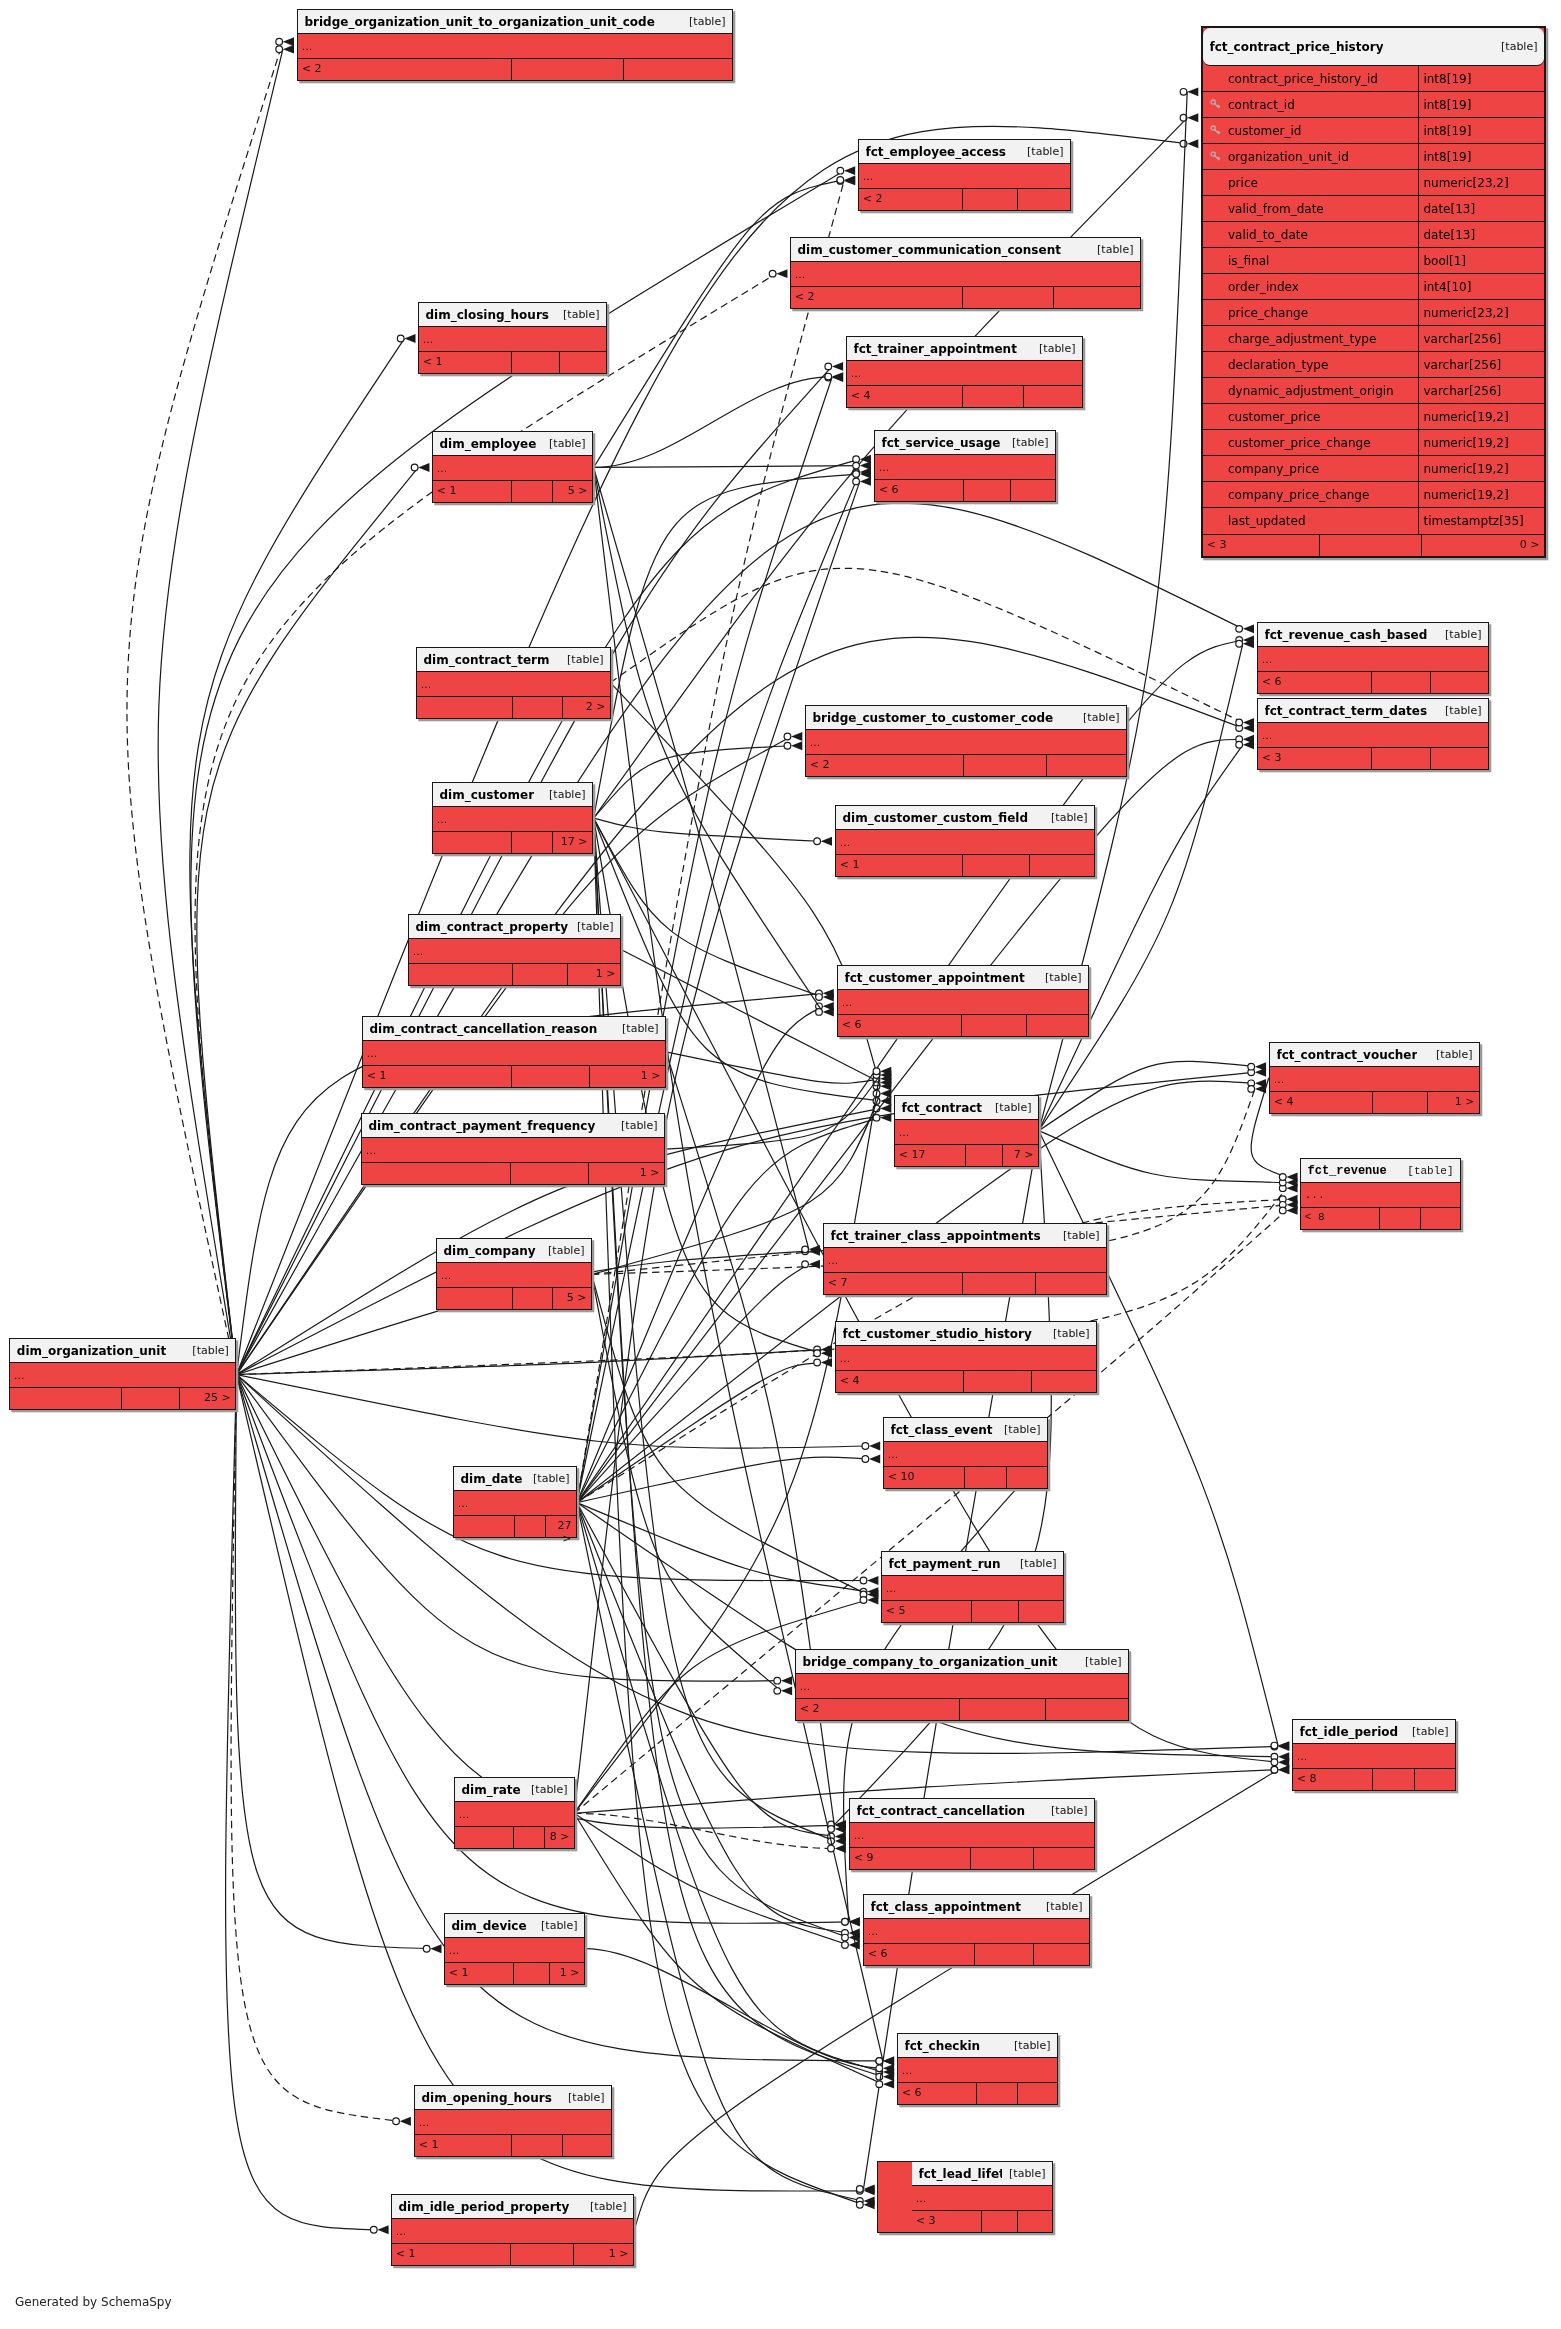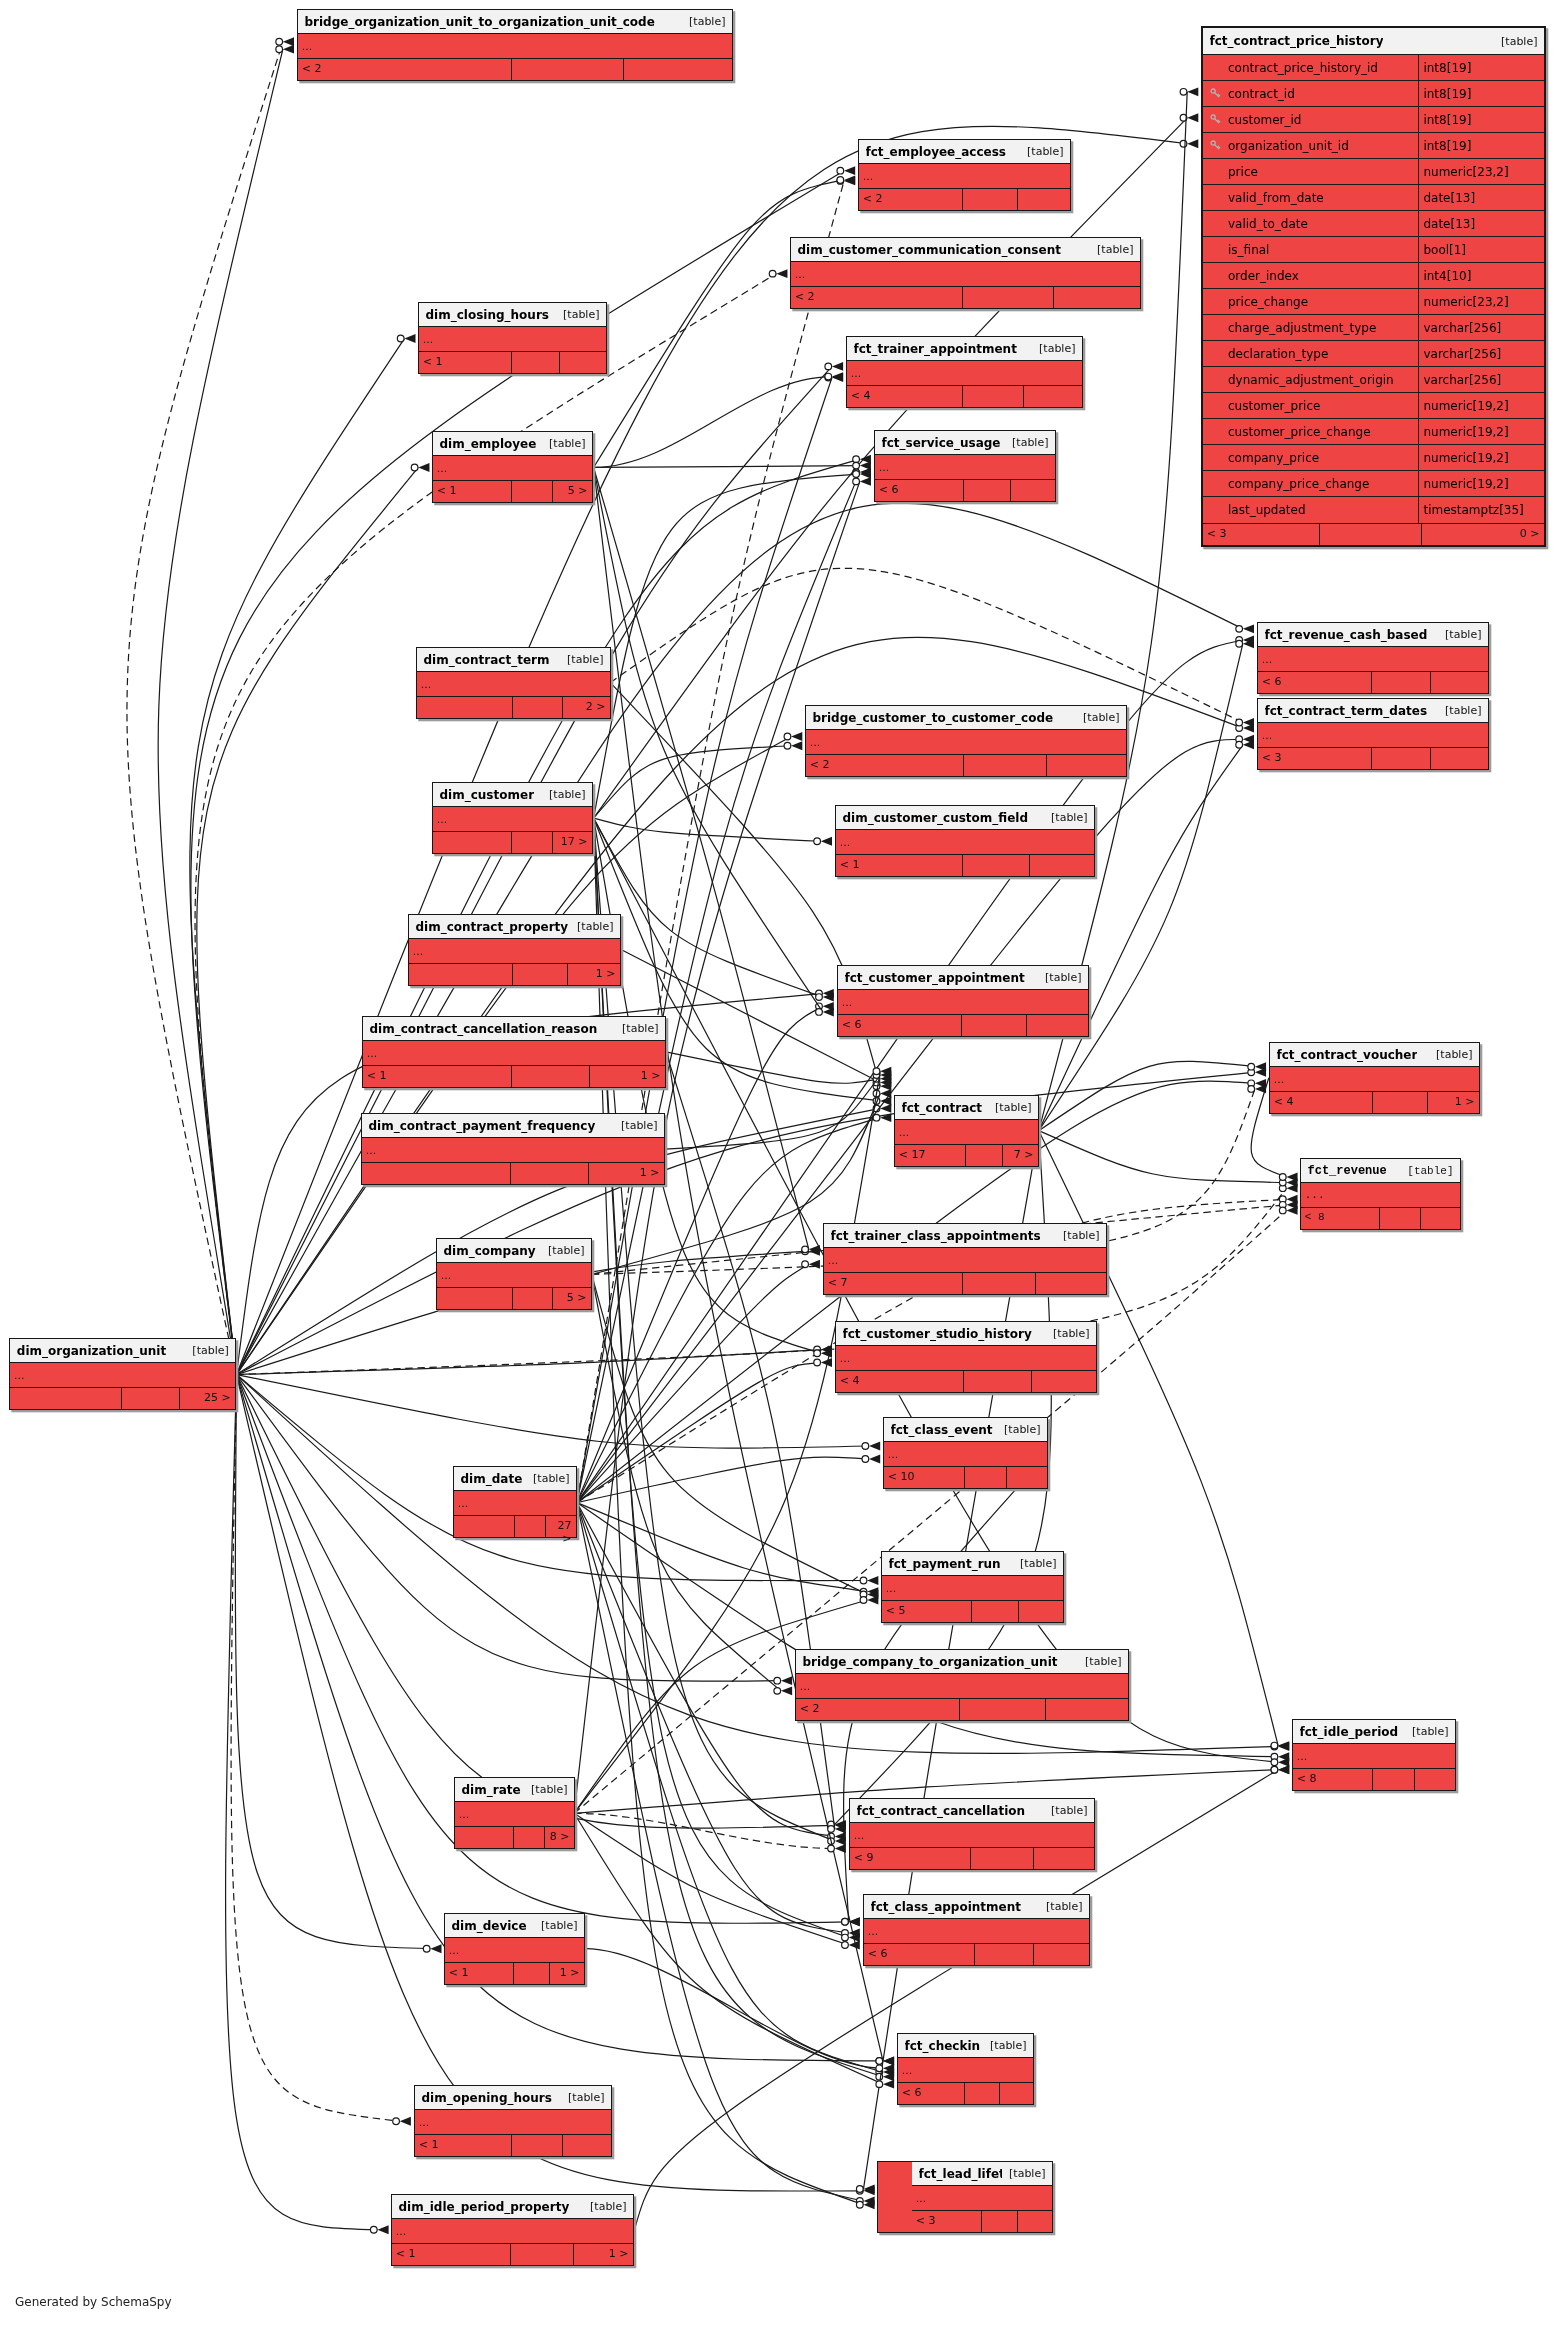"fct_contract_price_history" .thick .thead { border-radius: none -> 7px; height: 27px -> 38px }
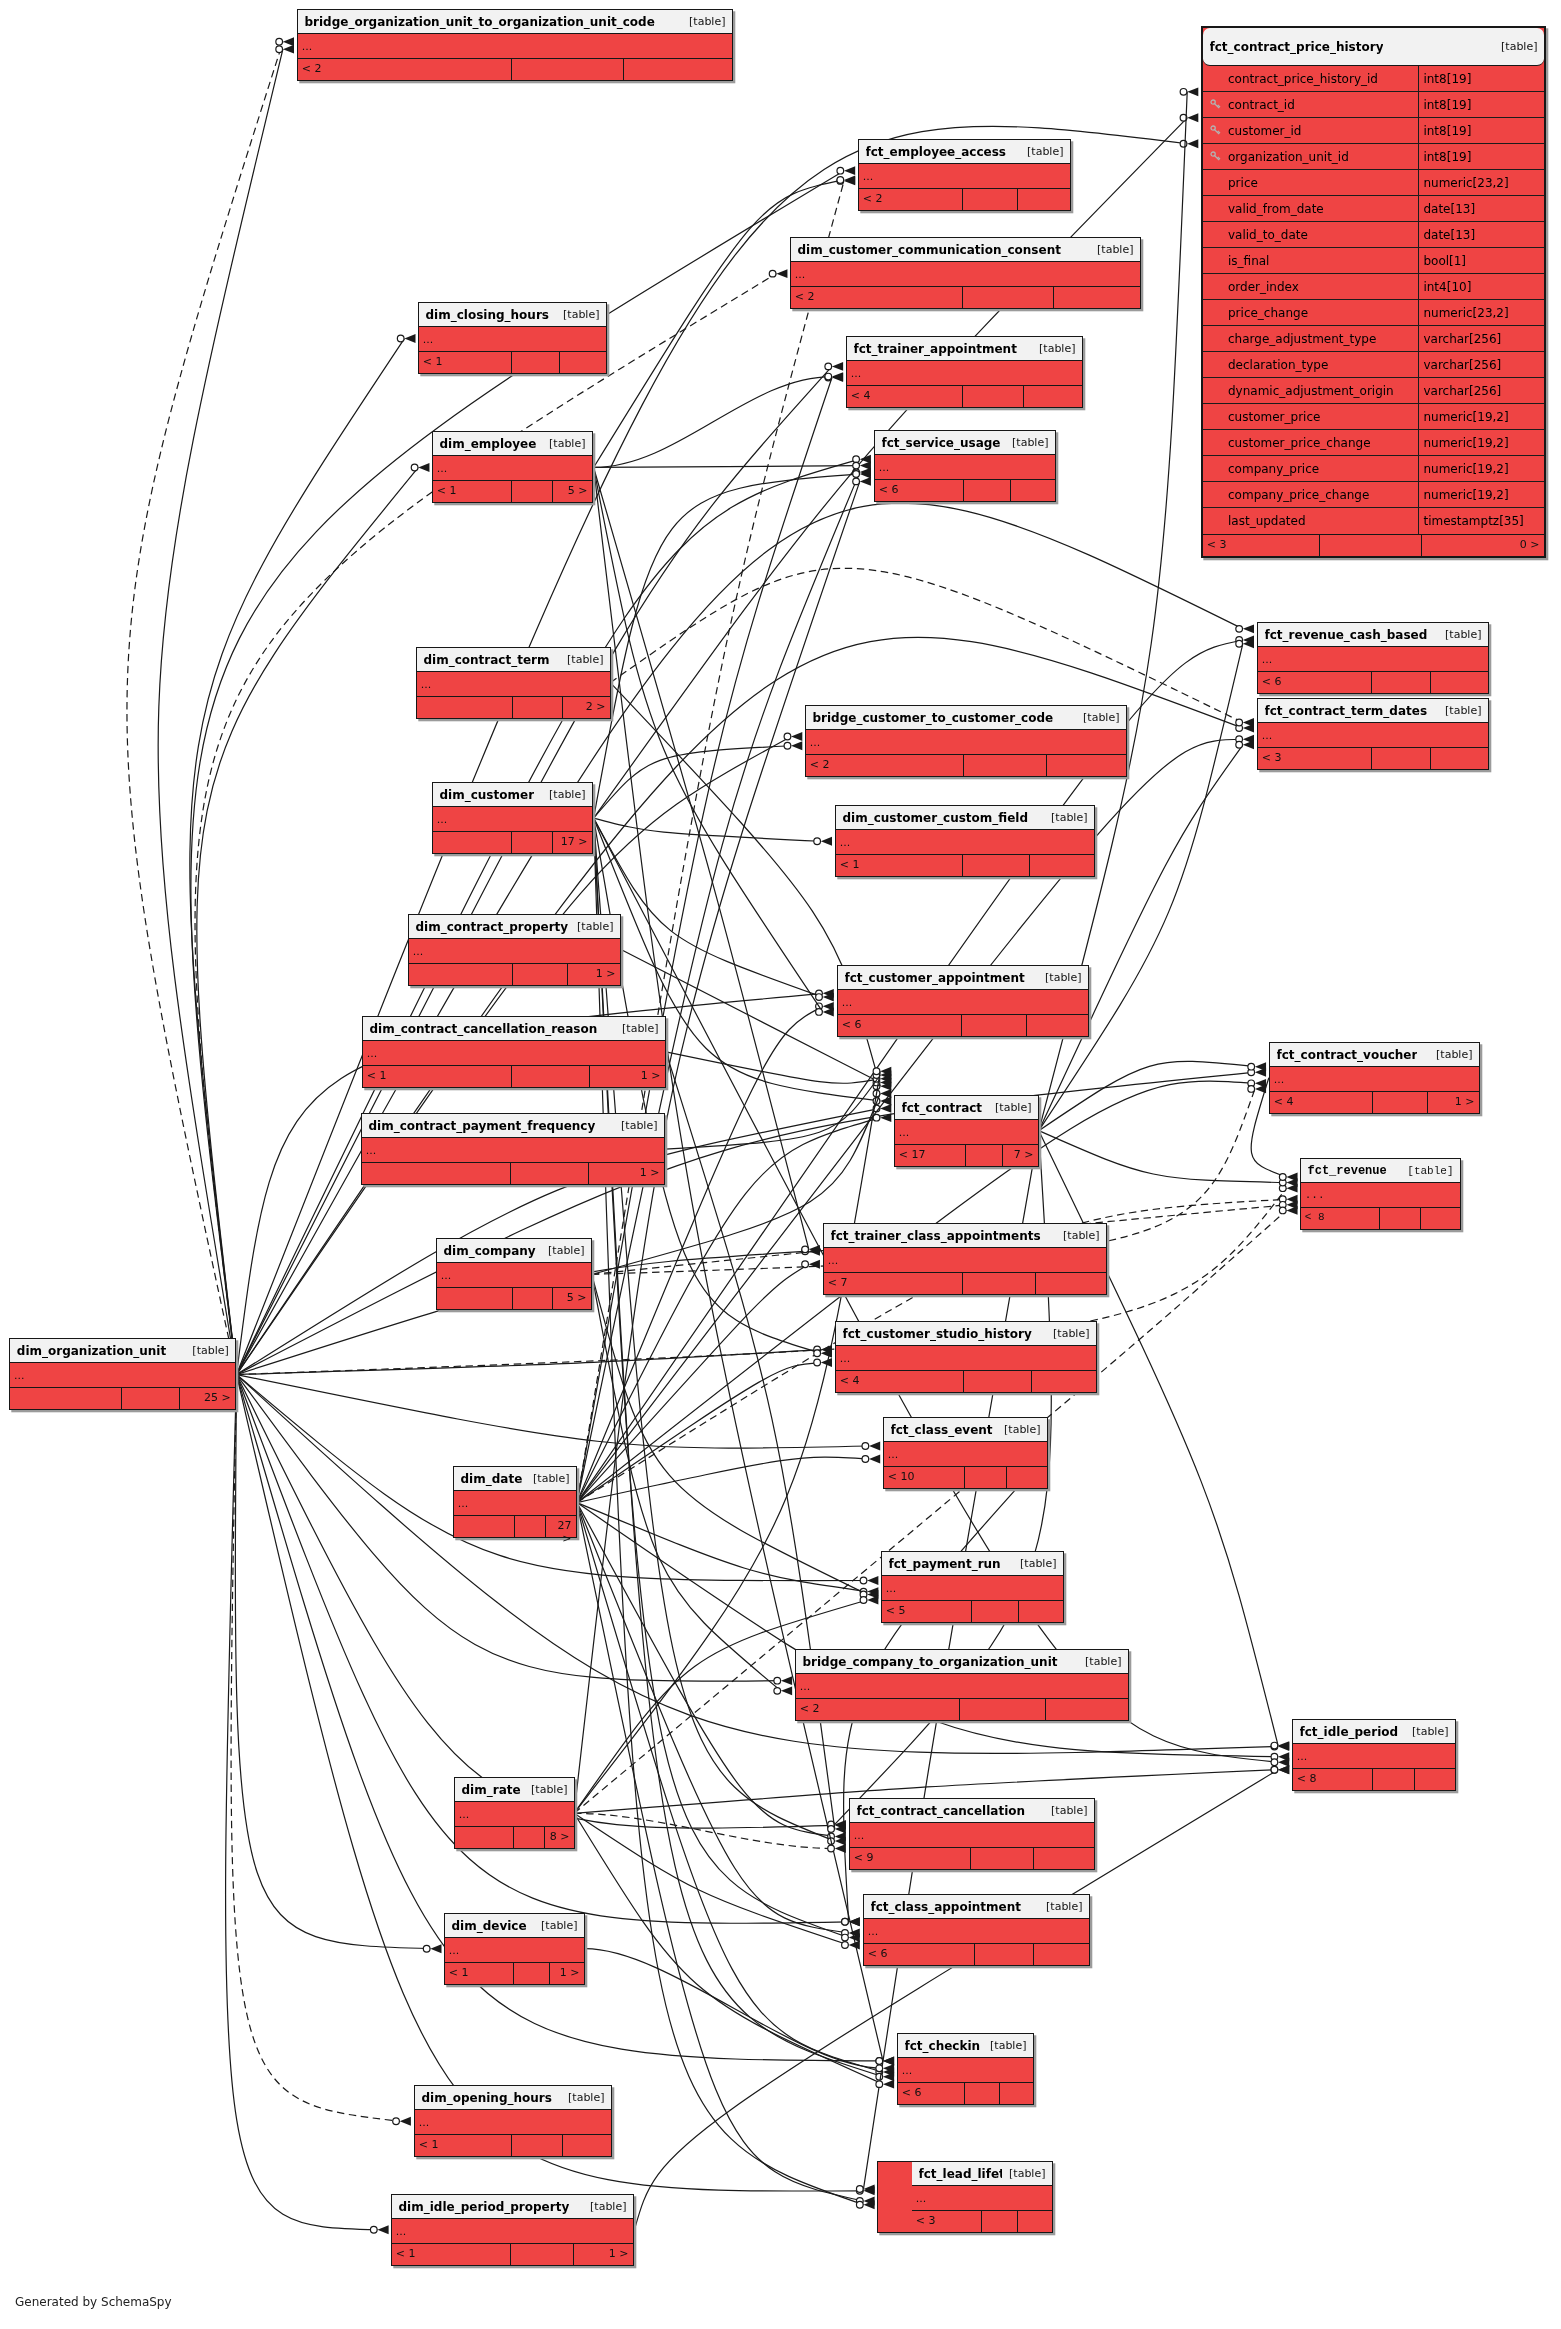"fct_checkin" div.tnode { width: 137px -> 161px }
